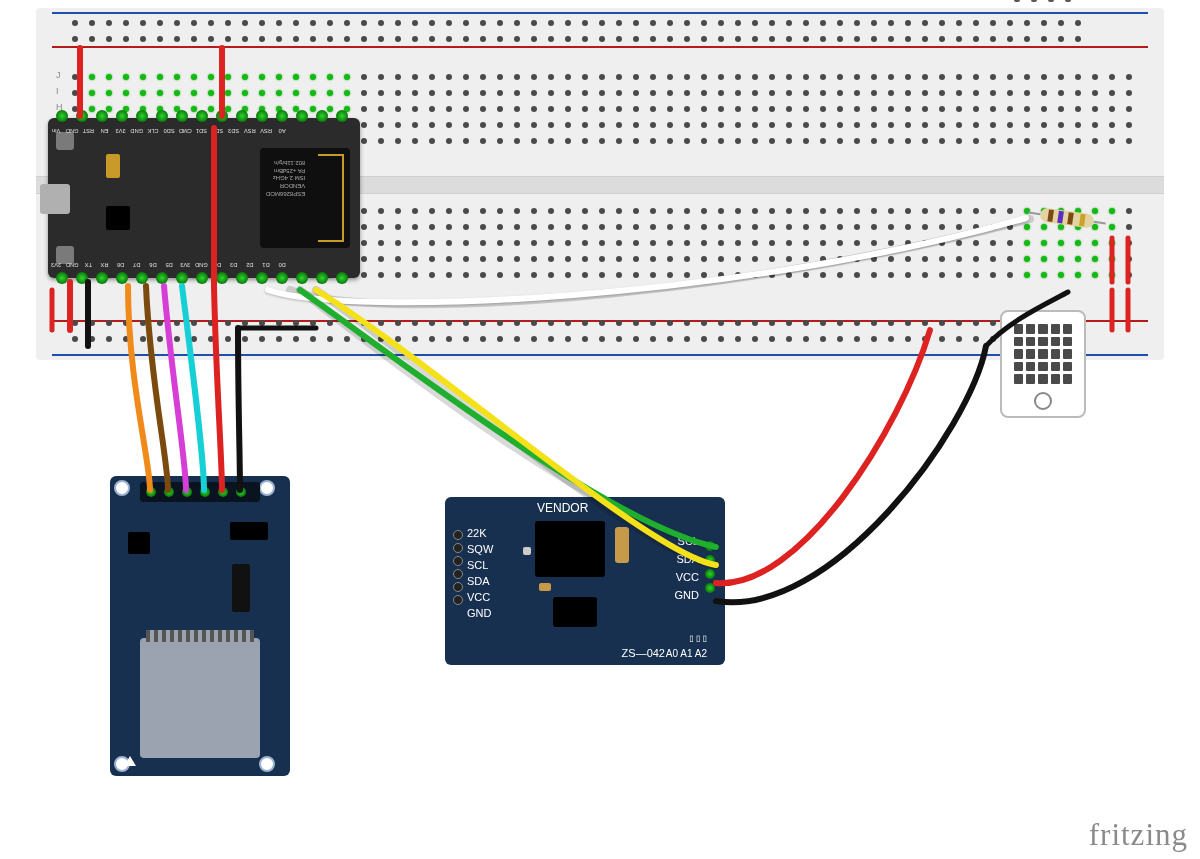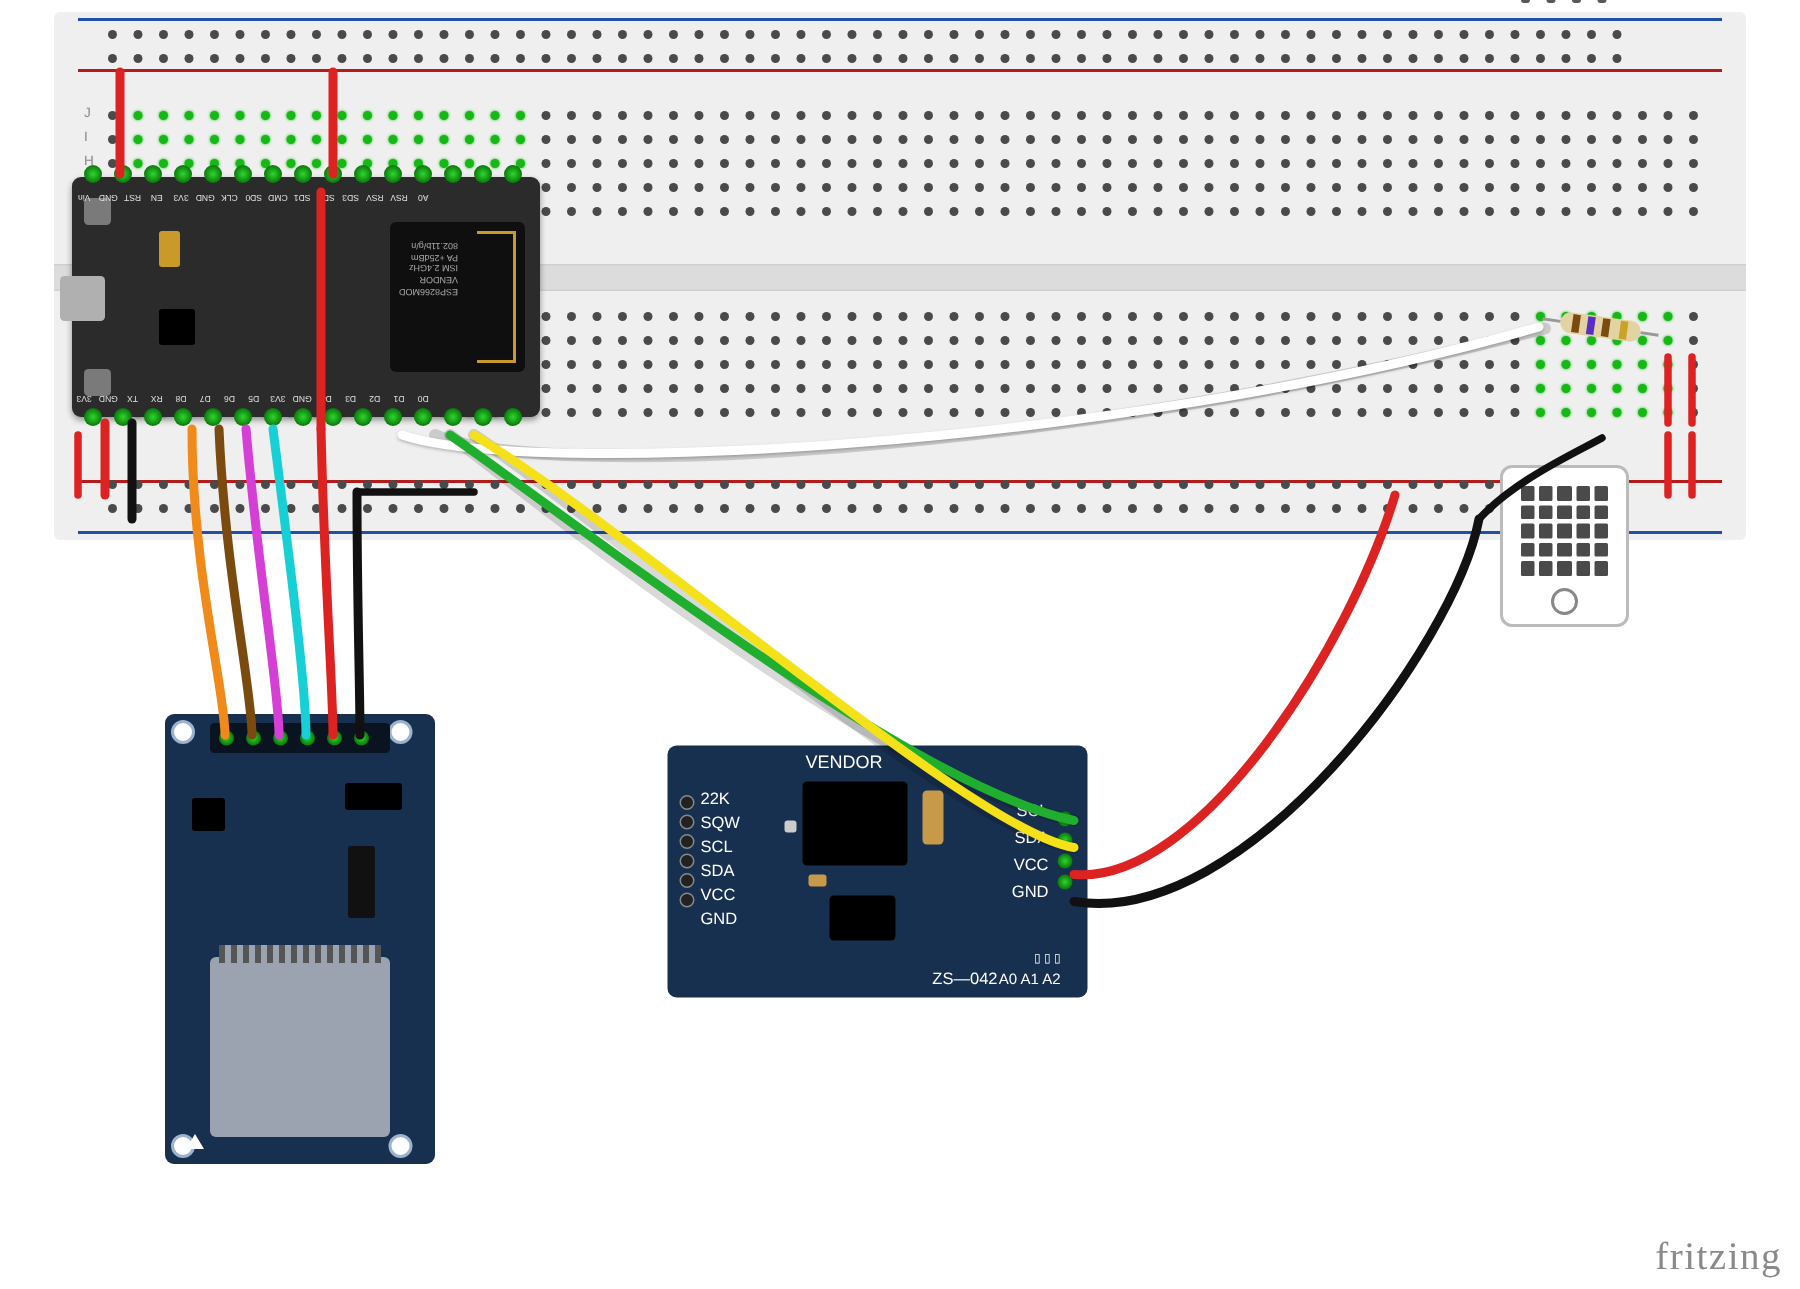"fritzing" .watermark { font-size: 26px -> 31px }
